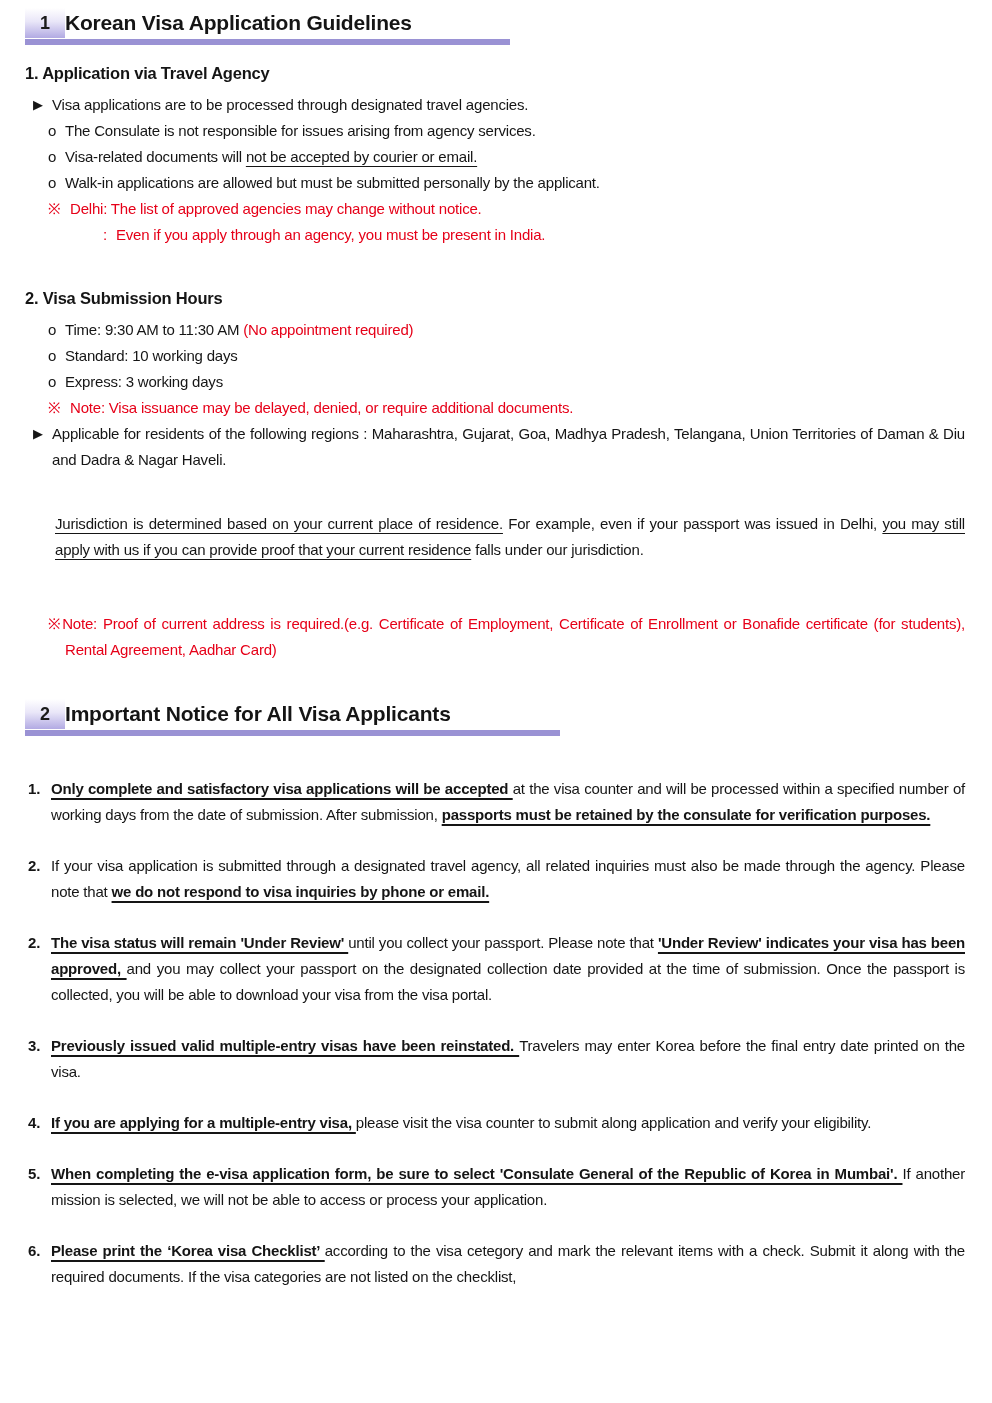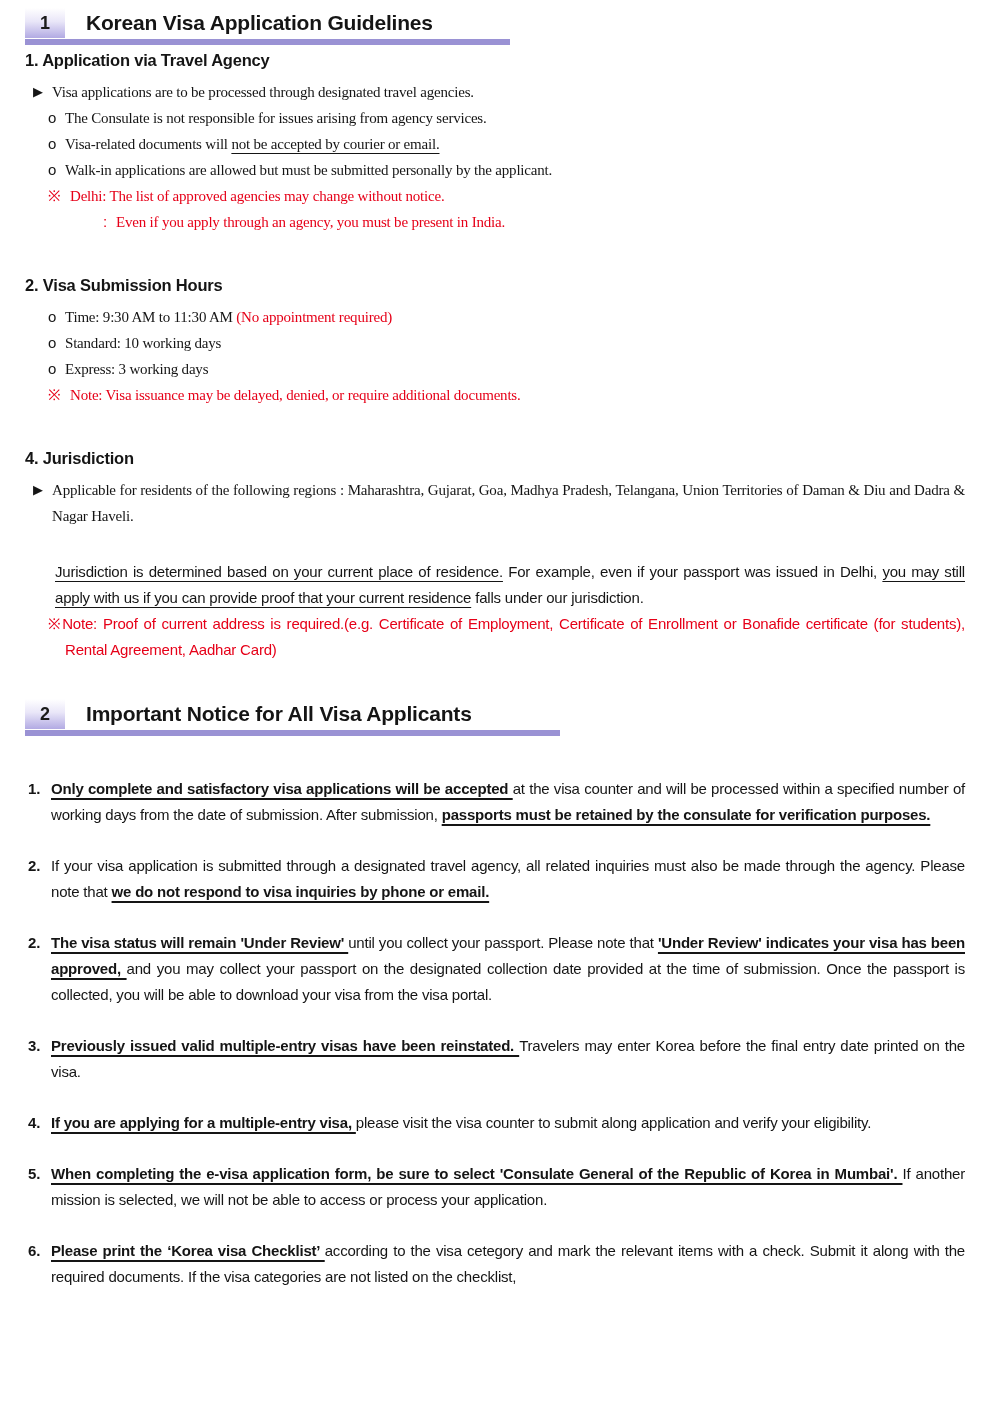"Korean Visa Application Guidelines" .sec-title { margin-left: 21px -> none }
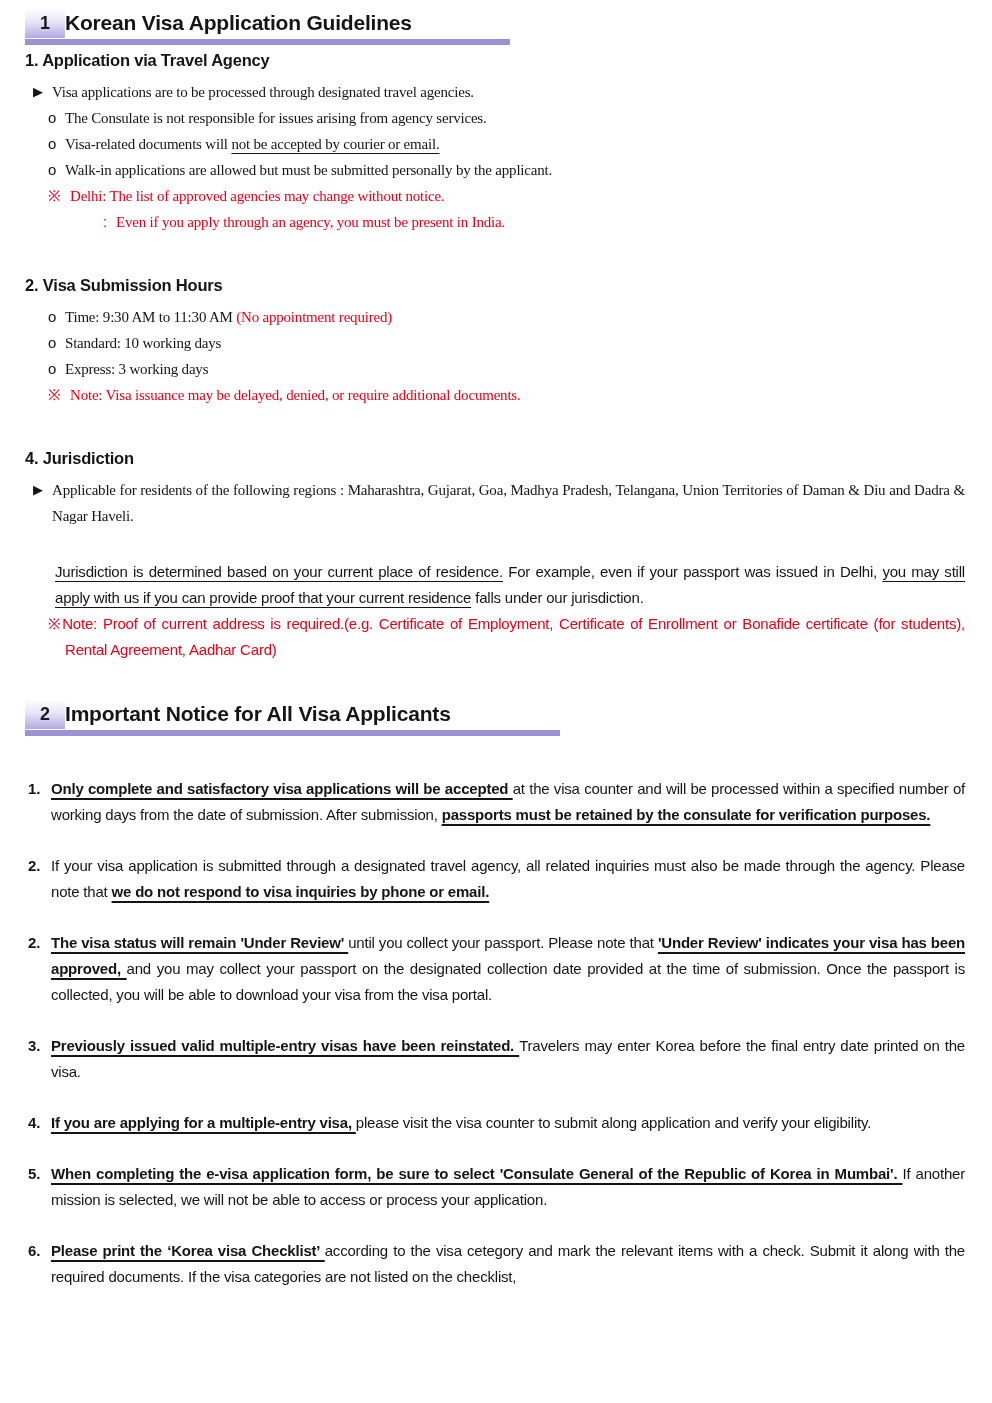"1. Application via Travel Agency" .mt-first { margin-top: 2px -> 15px }
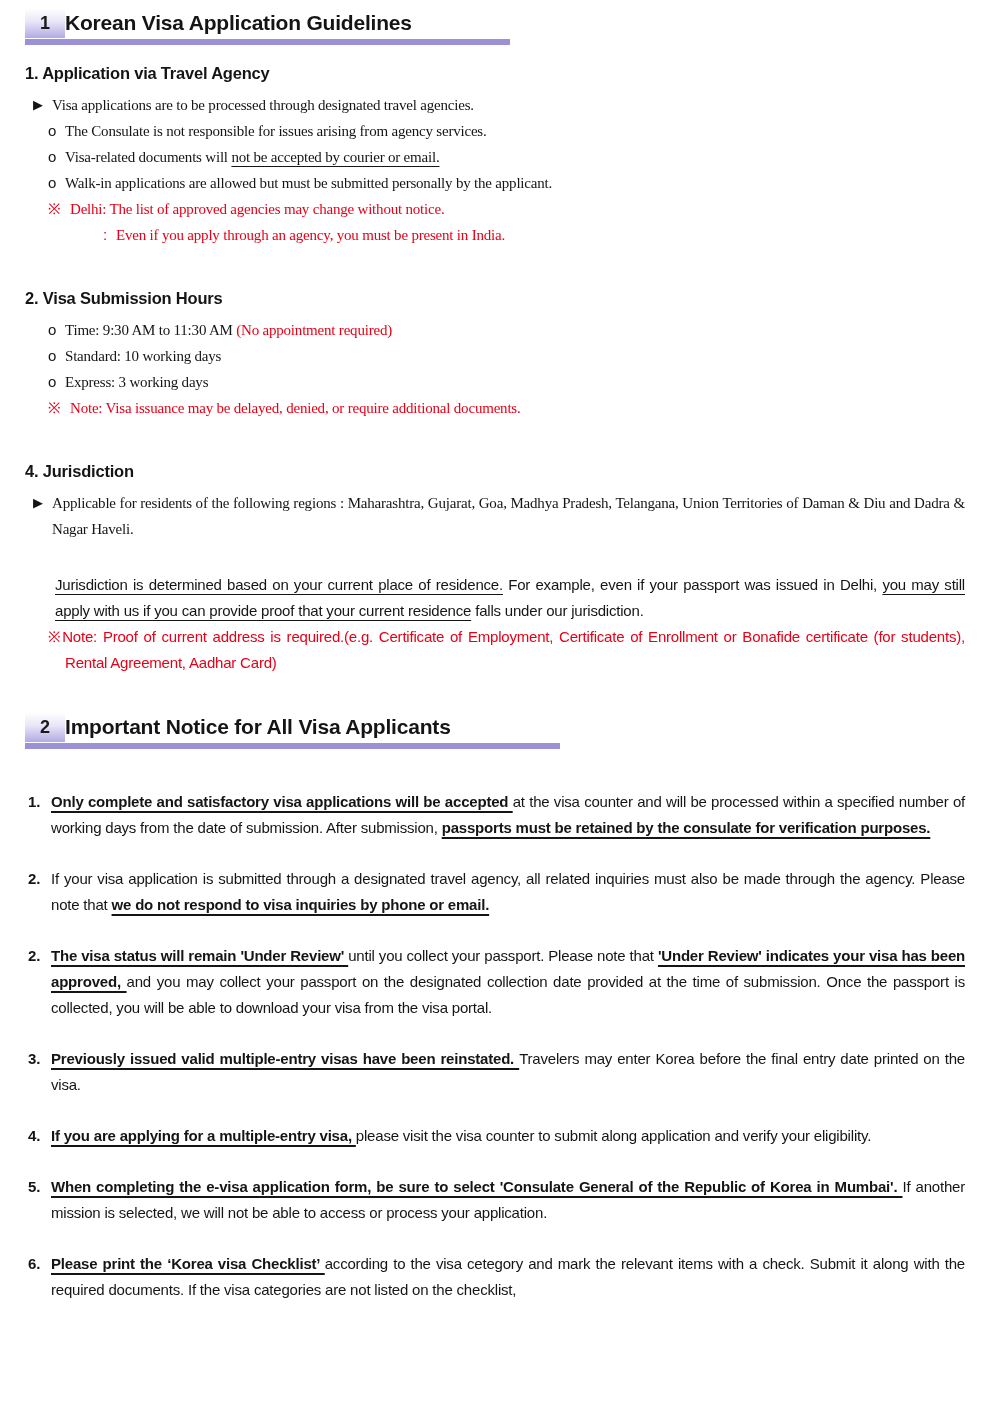"Visa applications are to be" .row .t { font-family: Liberation Serif, serif -> none }
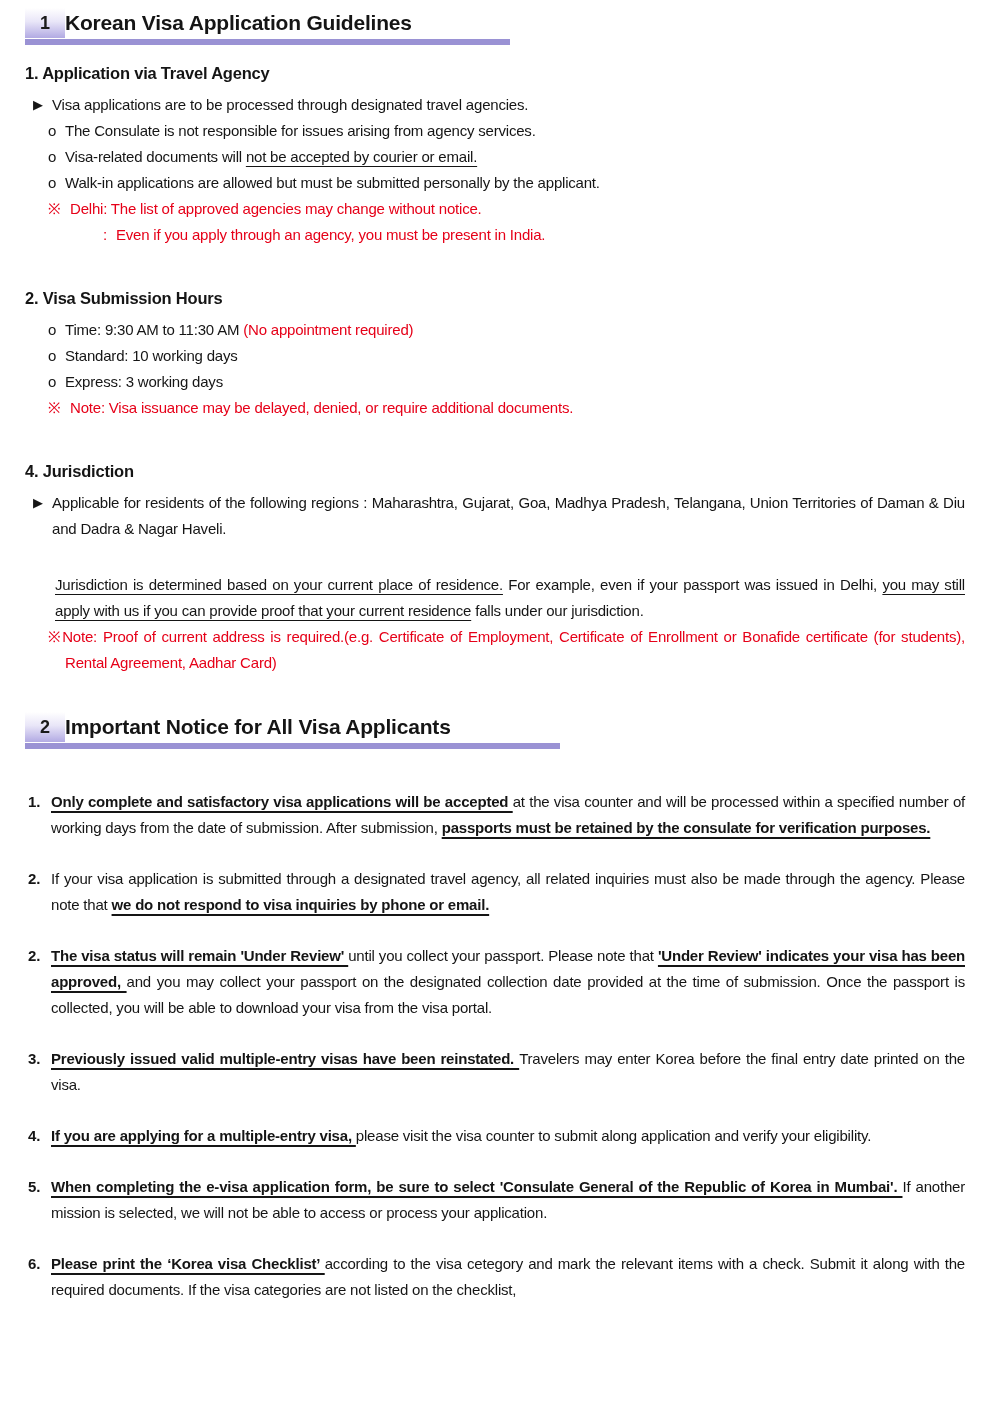"4. Jurisdiction" div.sub-h { html: <div>4. Jurisdiction</div> -> none }
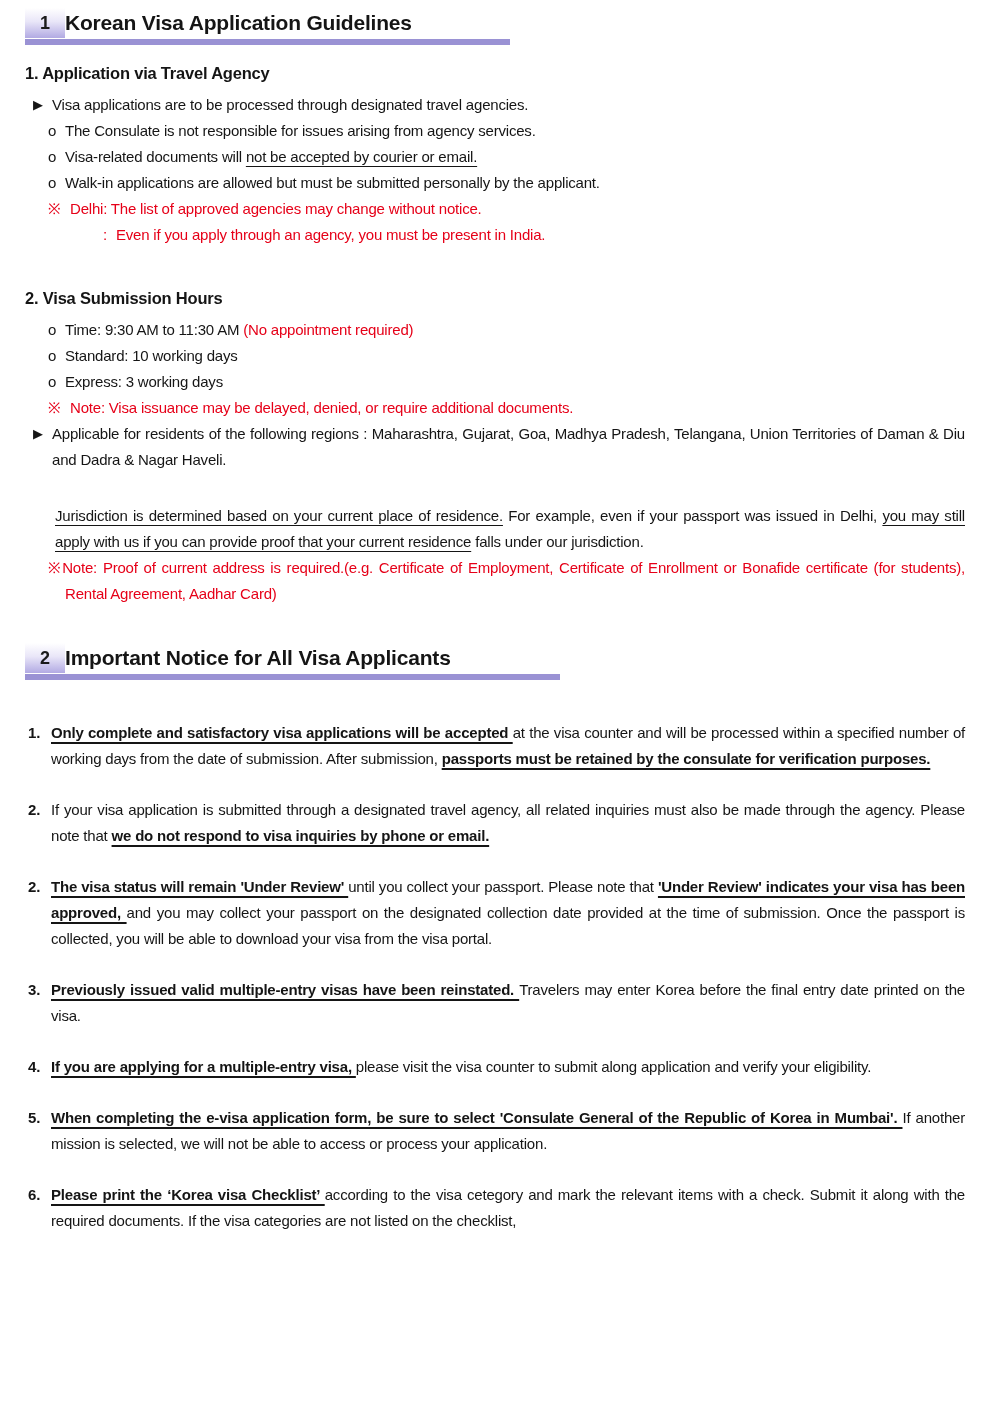"Jurisdiction is determined based on" .para { margin-top: 30px -> 38px }
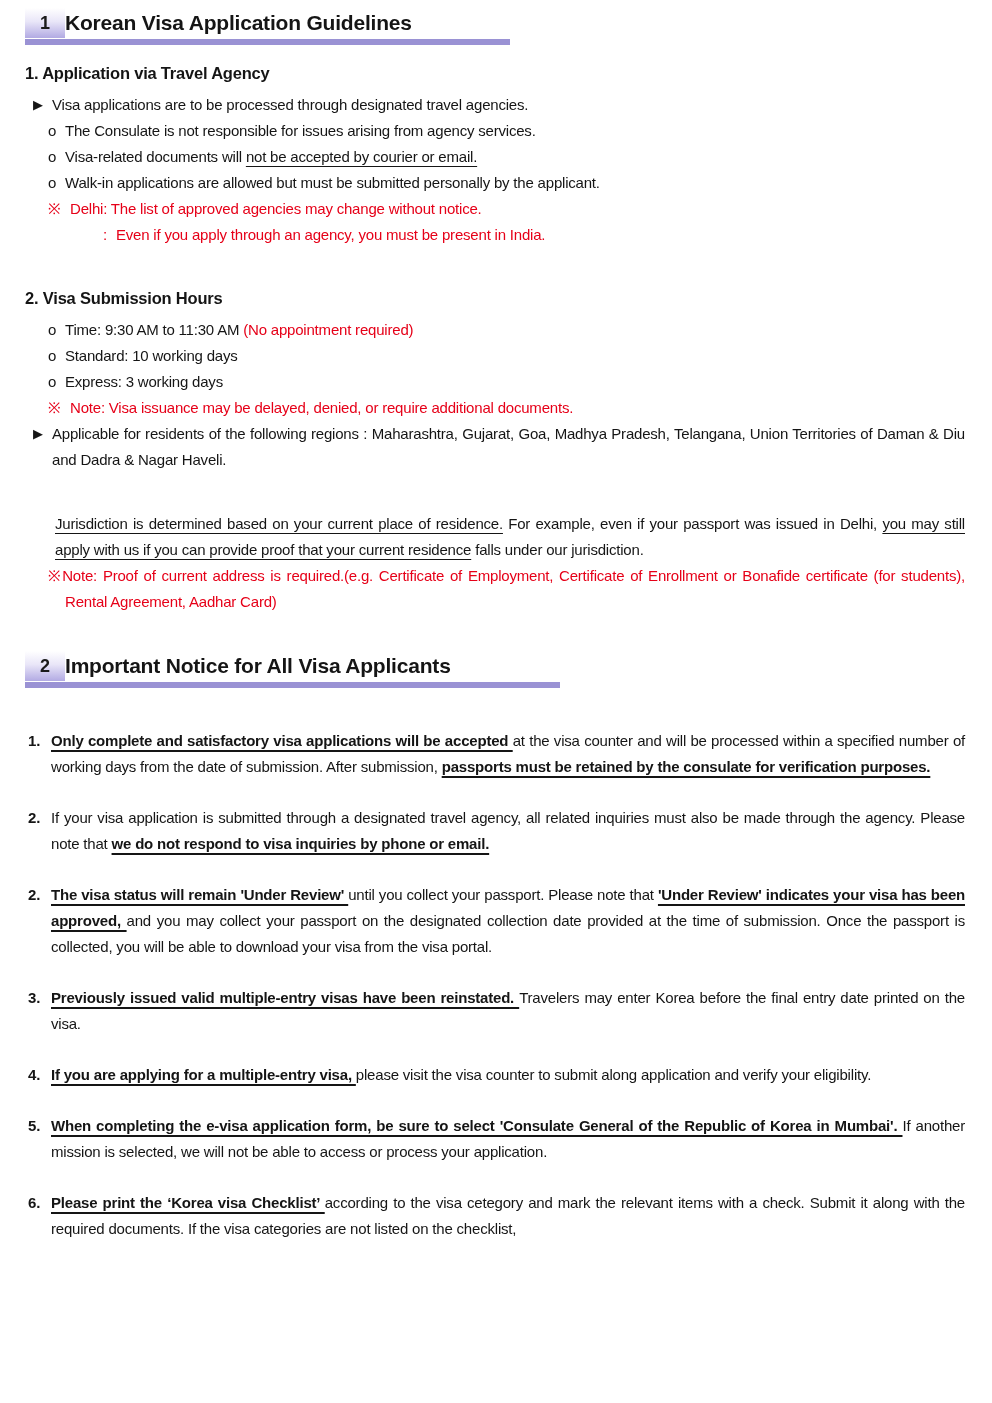"※Note: Proof of current address" .s4note { margin-top: none -> 48px }
